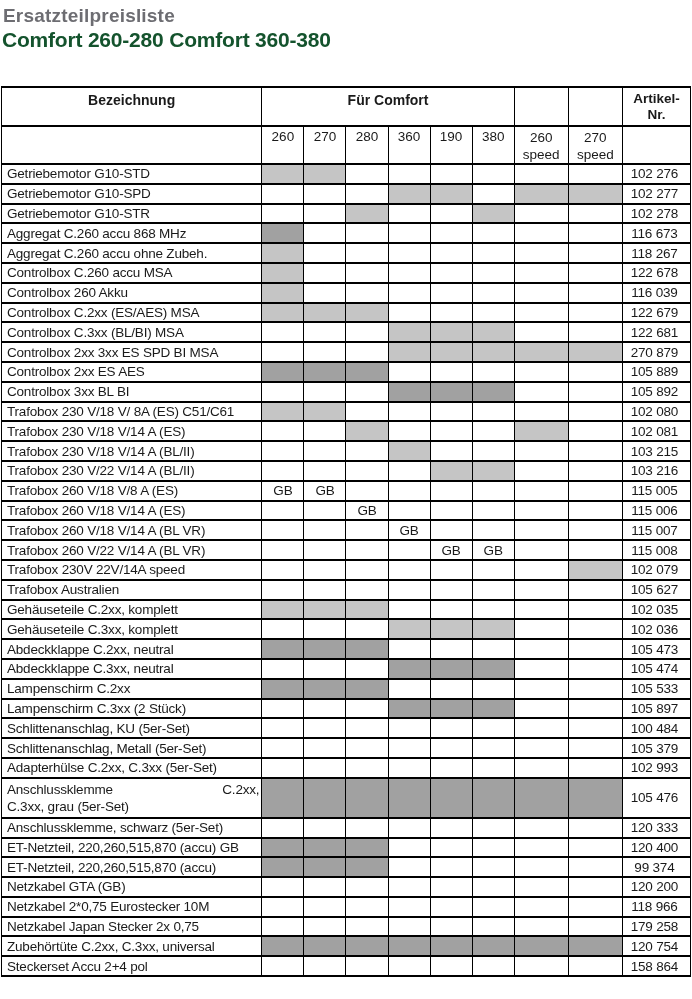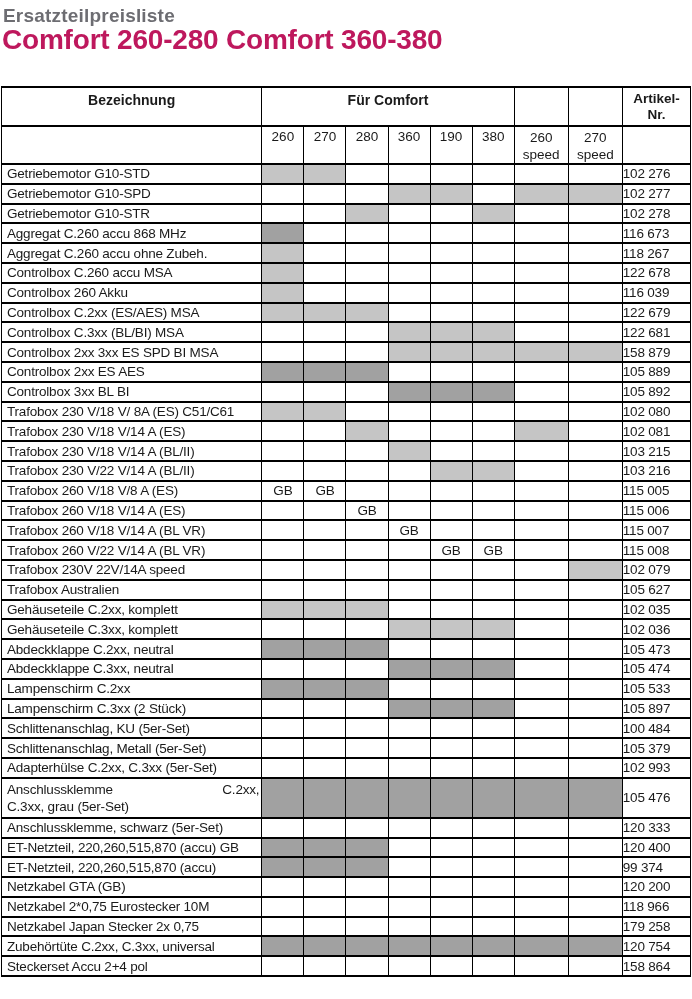"Comfort 260-280 Comfort 360-380" .subtitle { color: #be185d -> #14532d; font-size: 28px -> 21px }
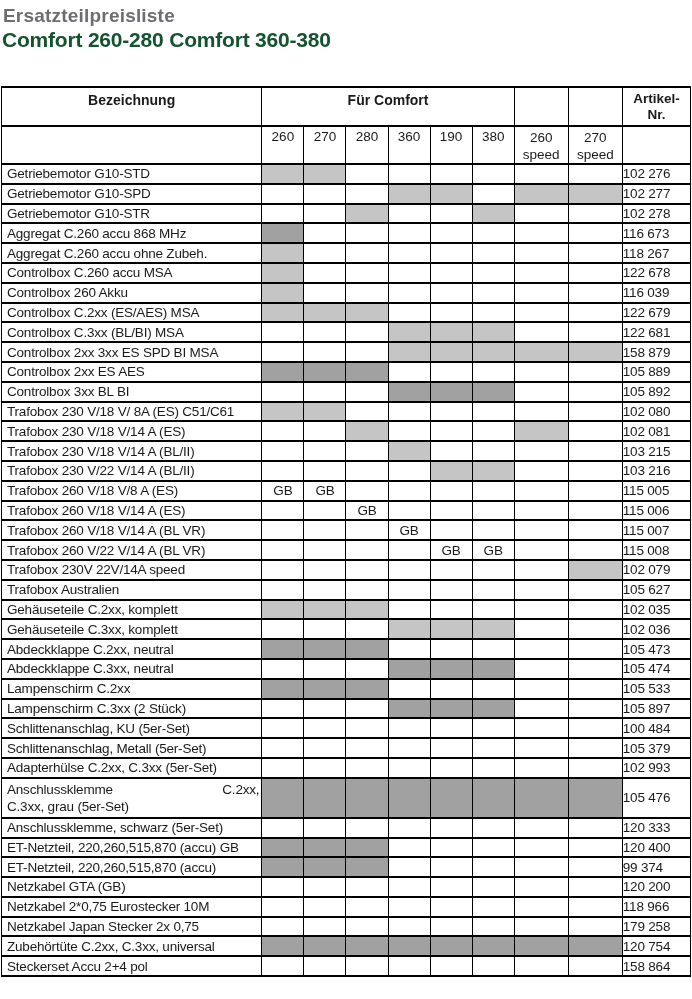"102 276" td.art { text-align: left -> center }
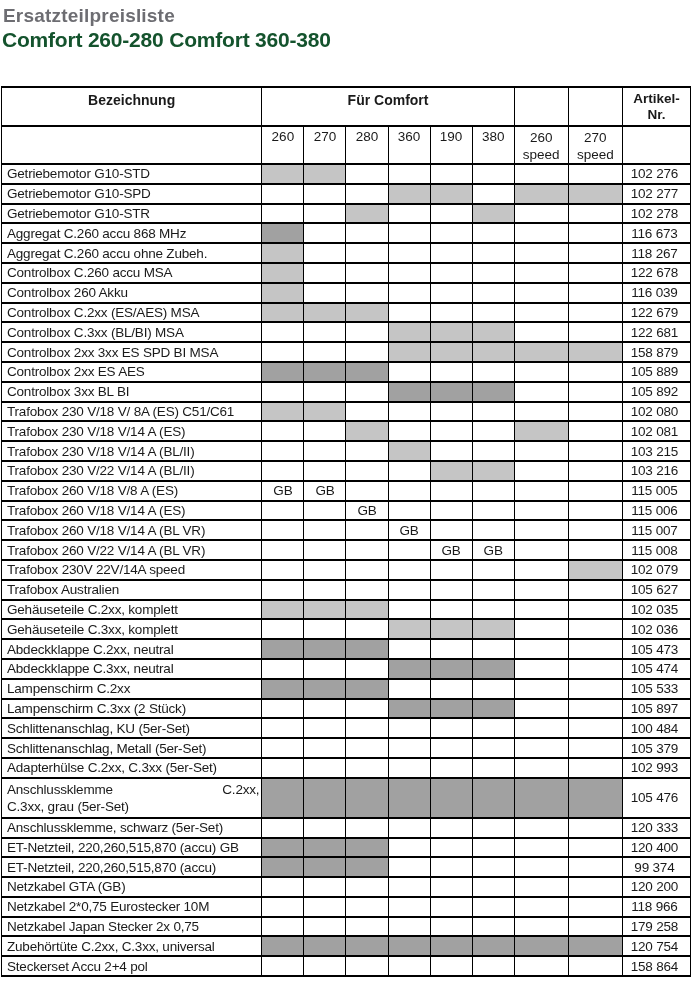"158 879" td.art { text: 158 879 -> 270 879 }
